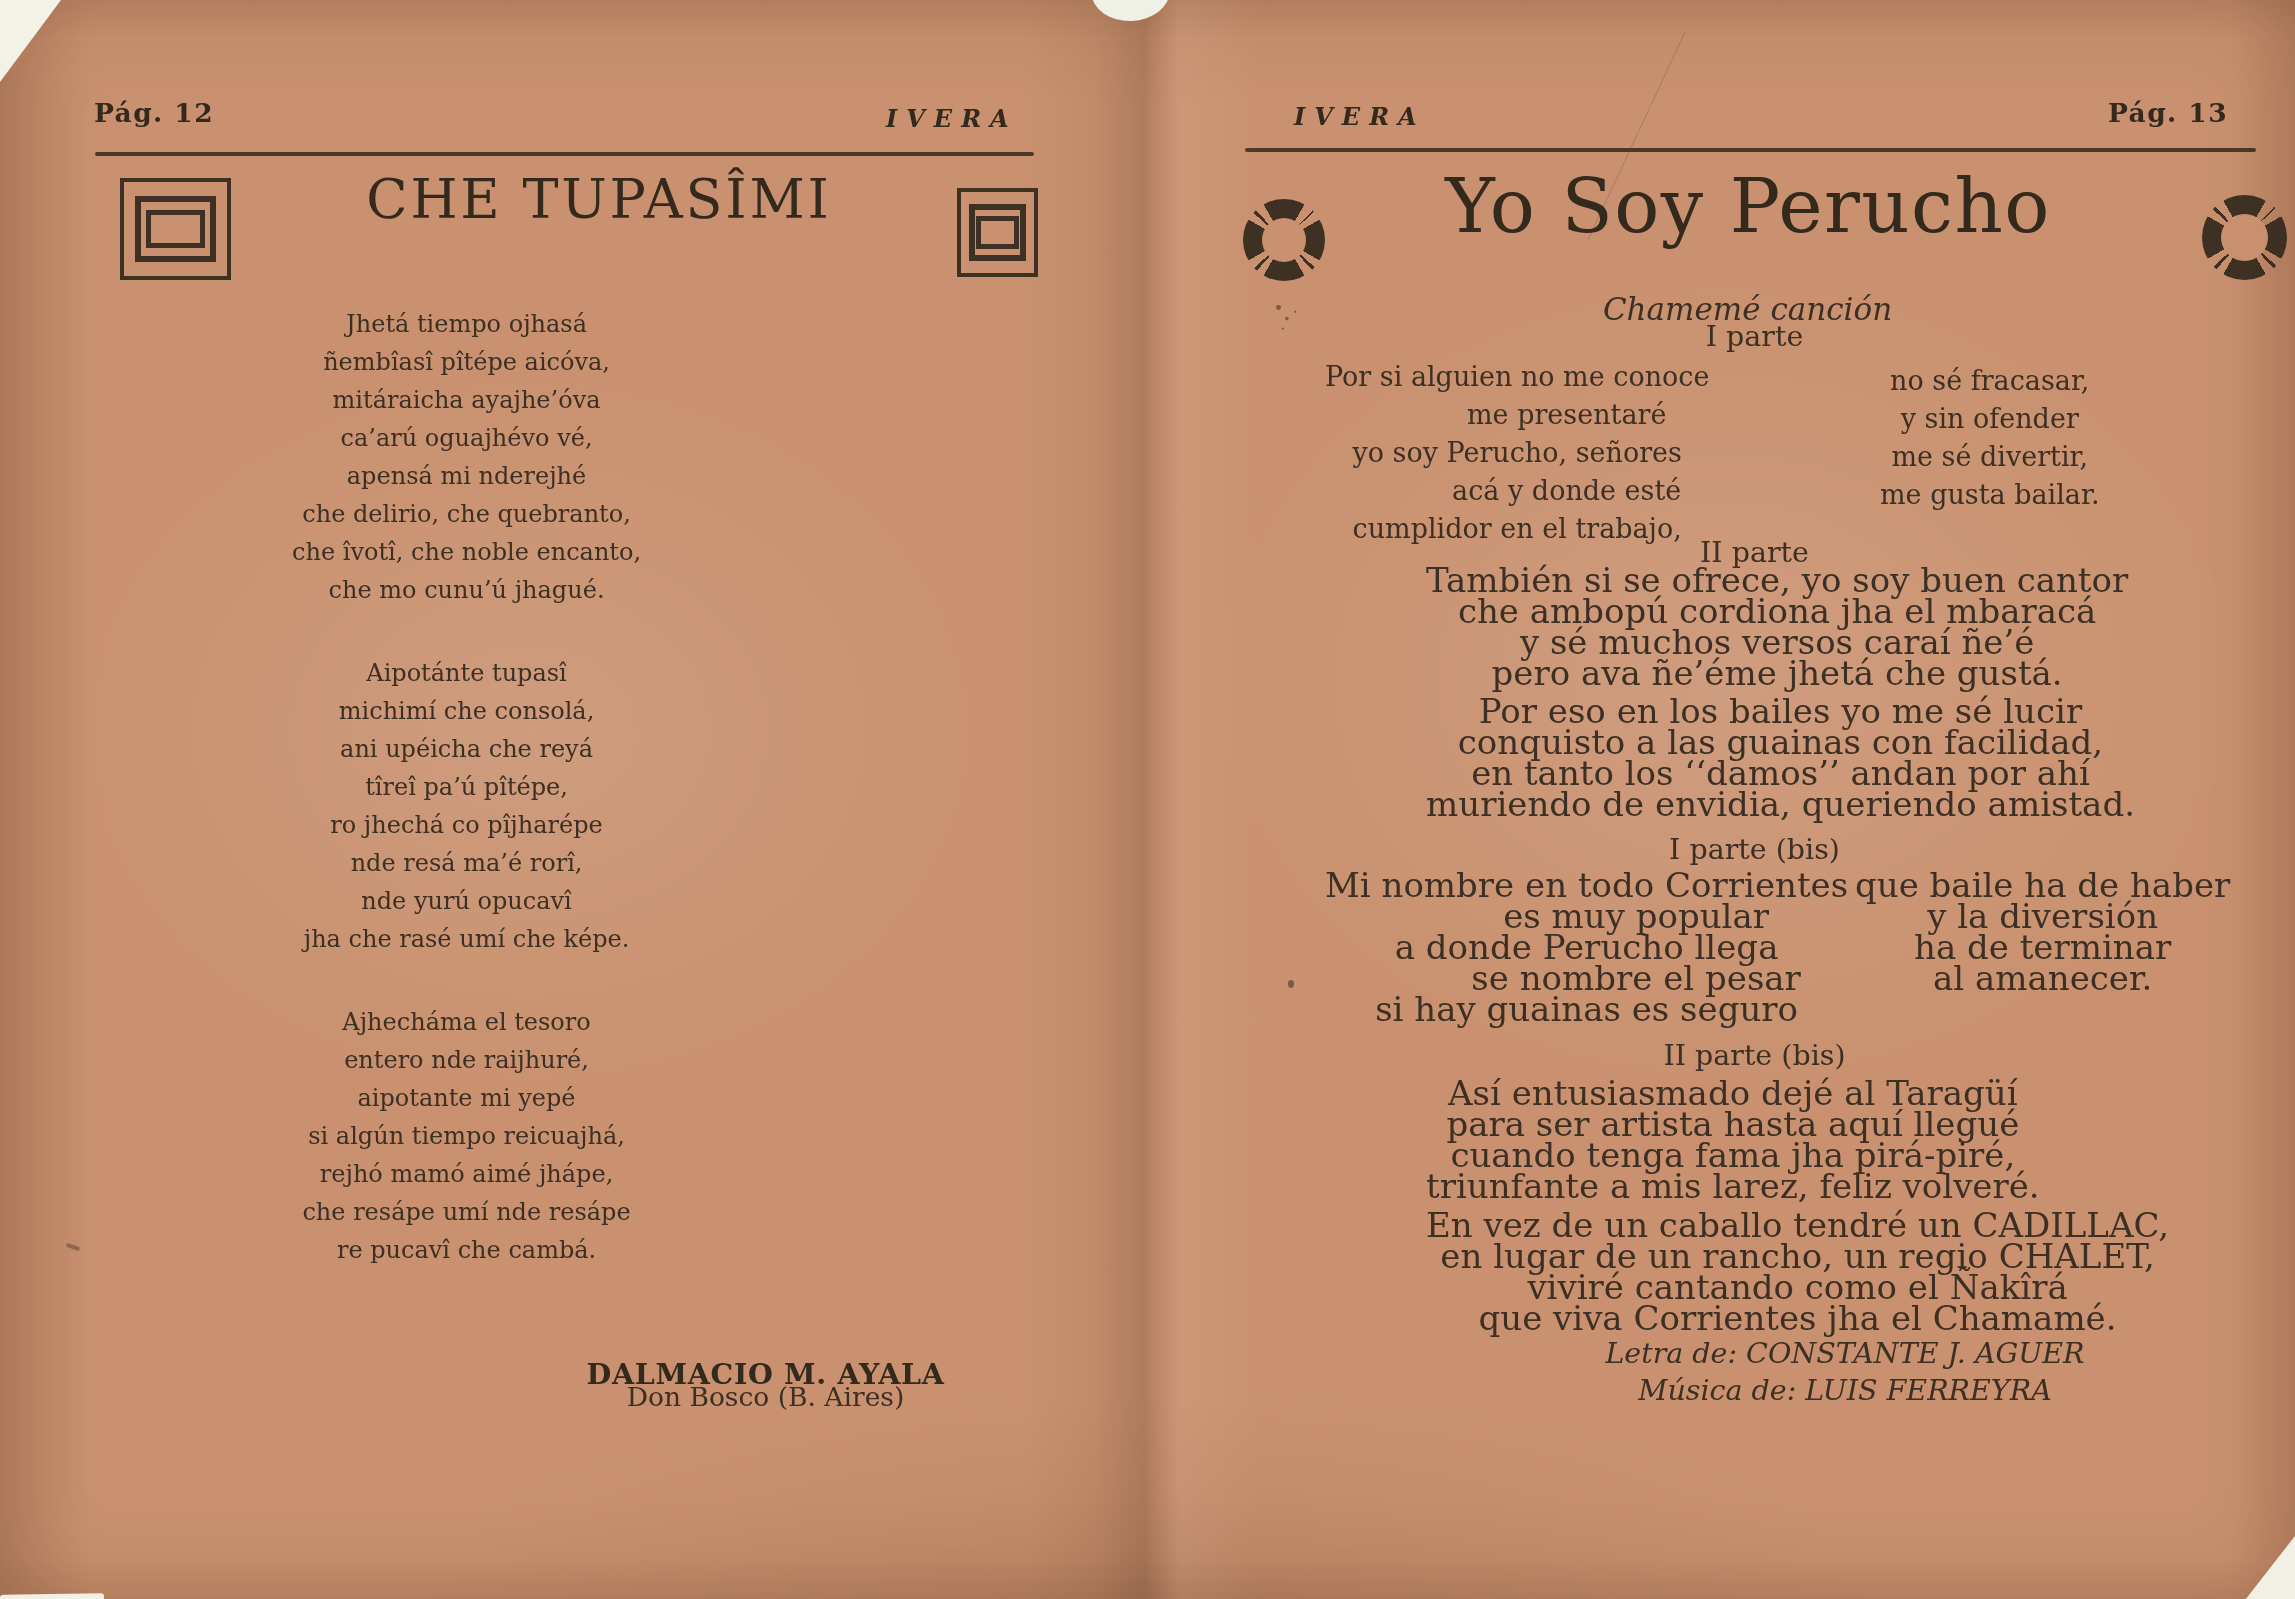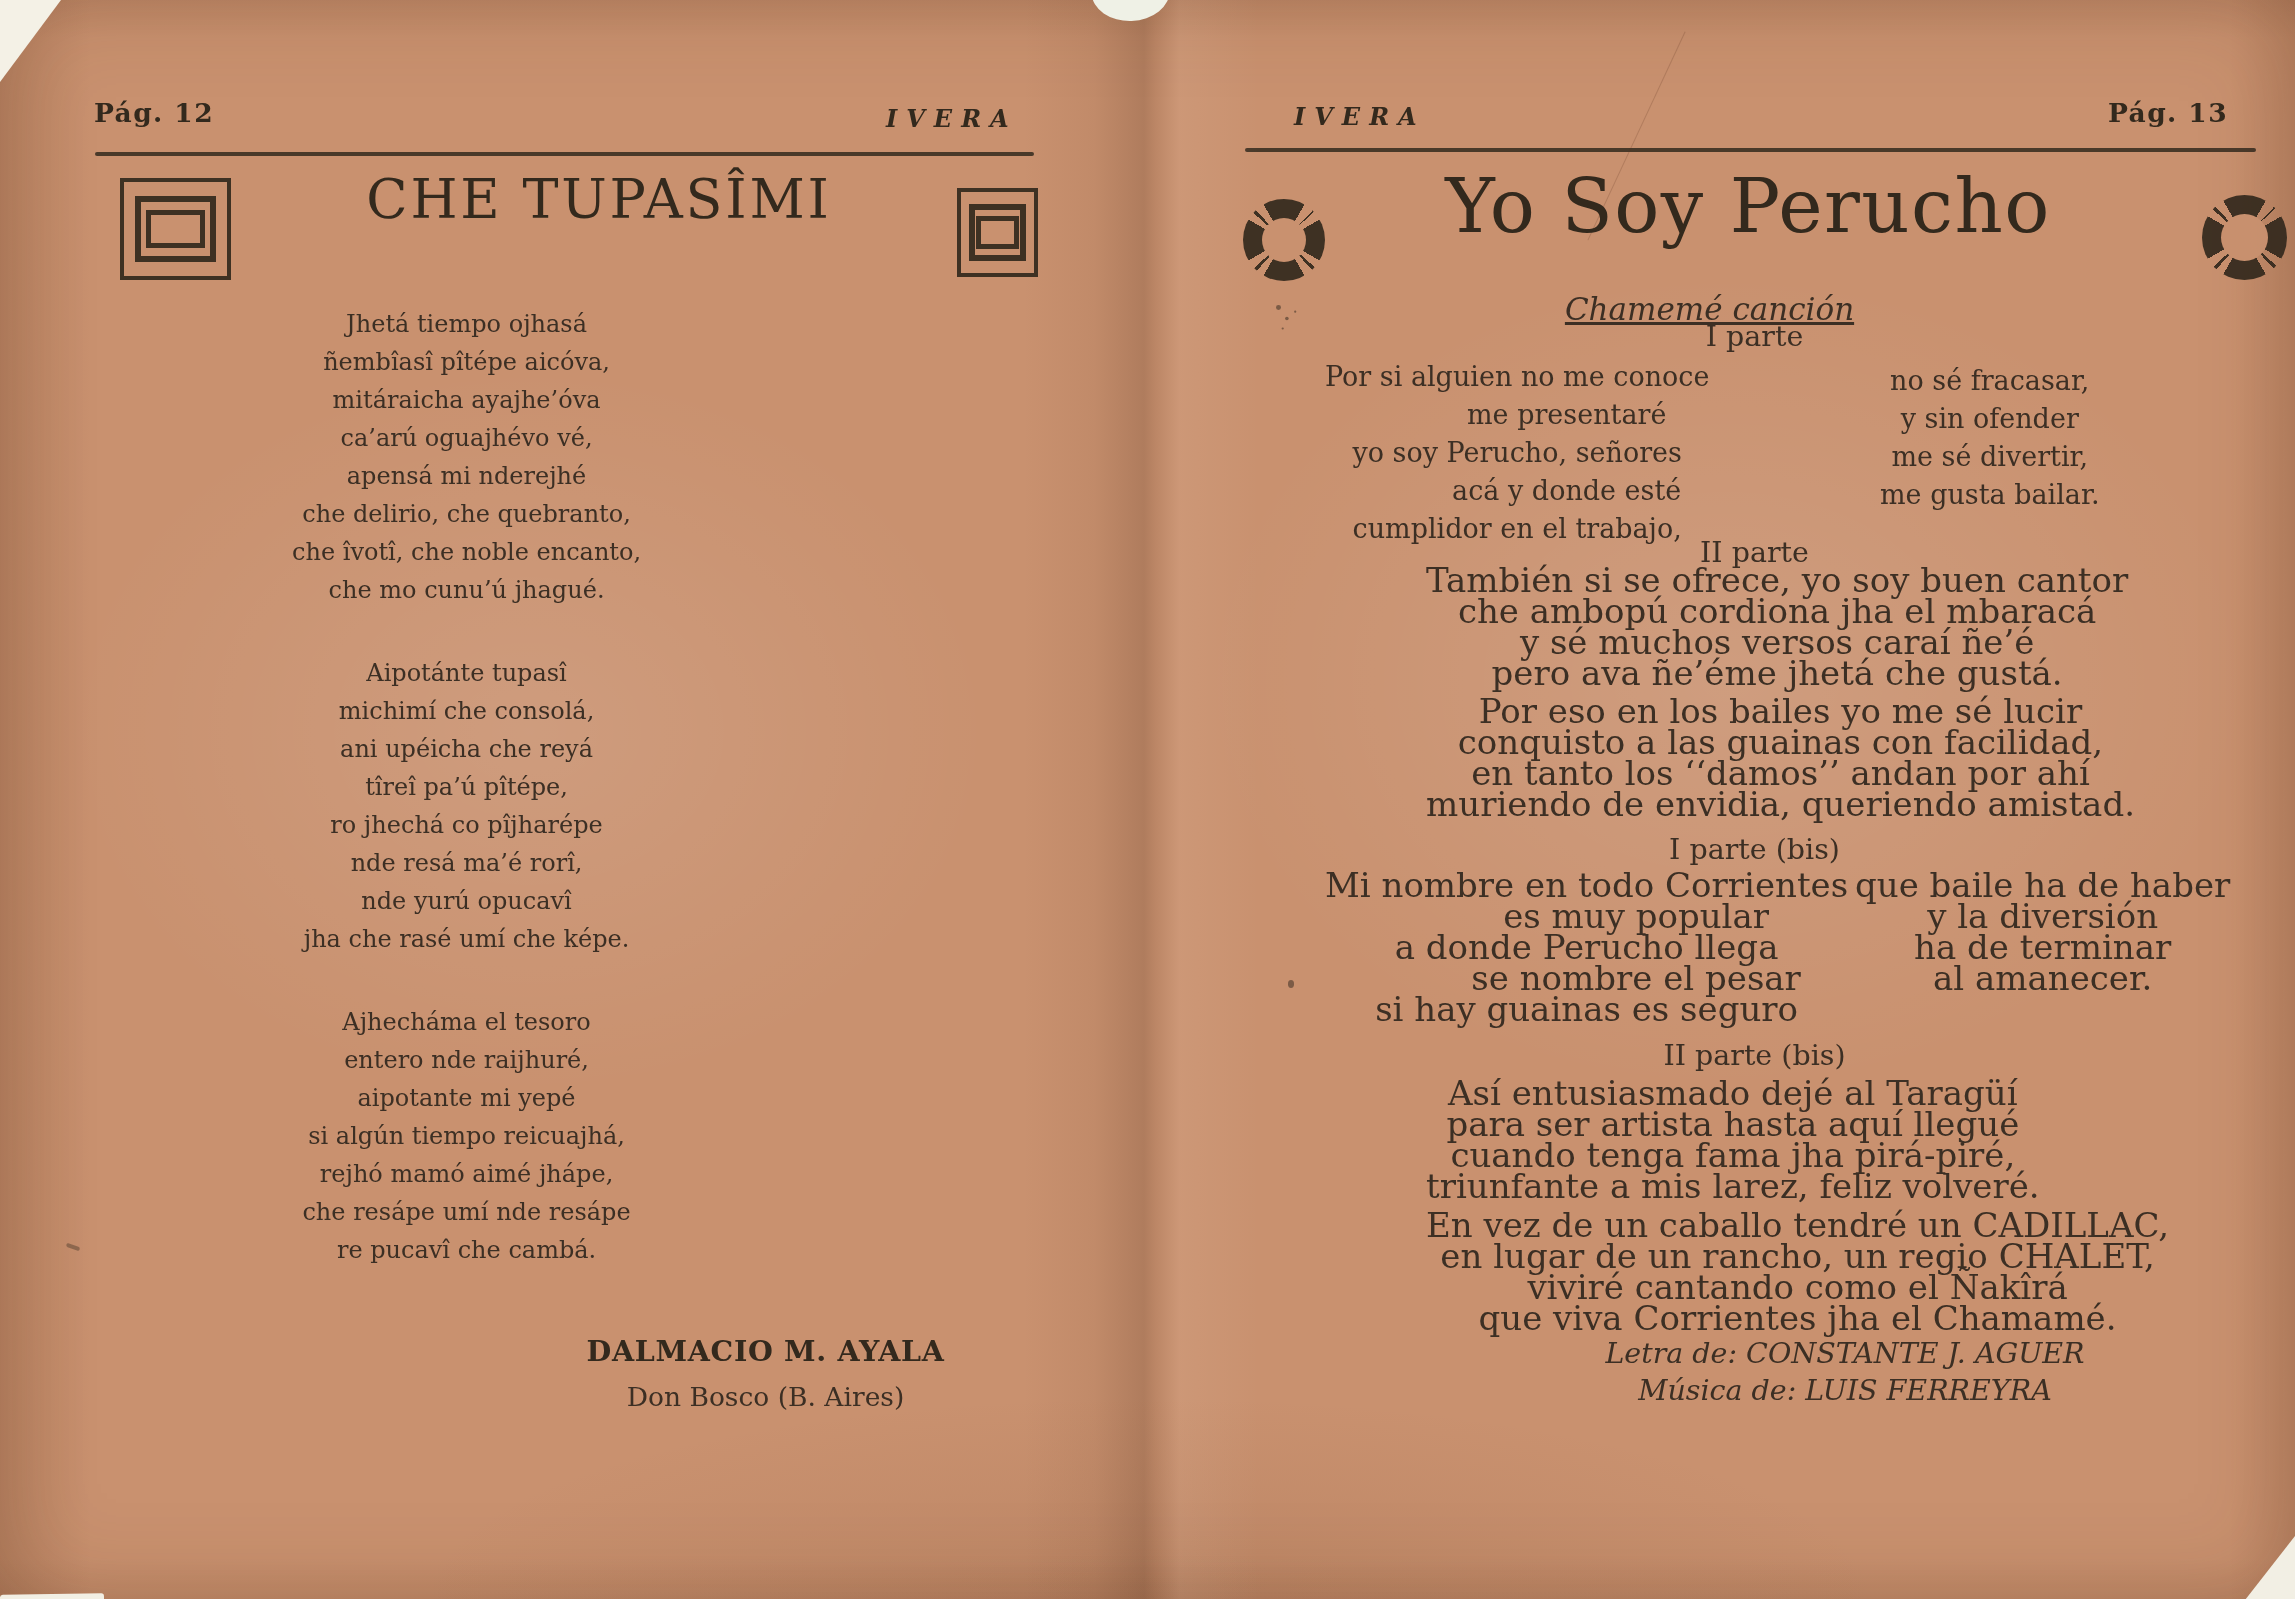"Chamemé canción" div.abs { left: 1396px -> 1434px; text-decoration: underline -> none }
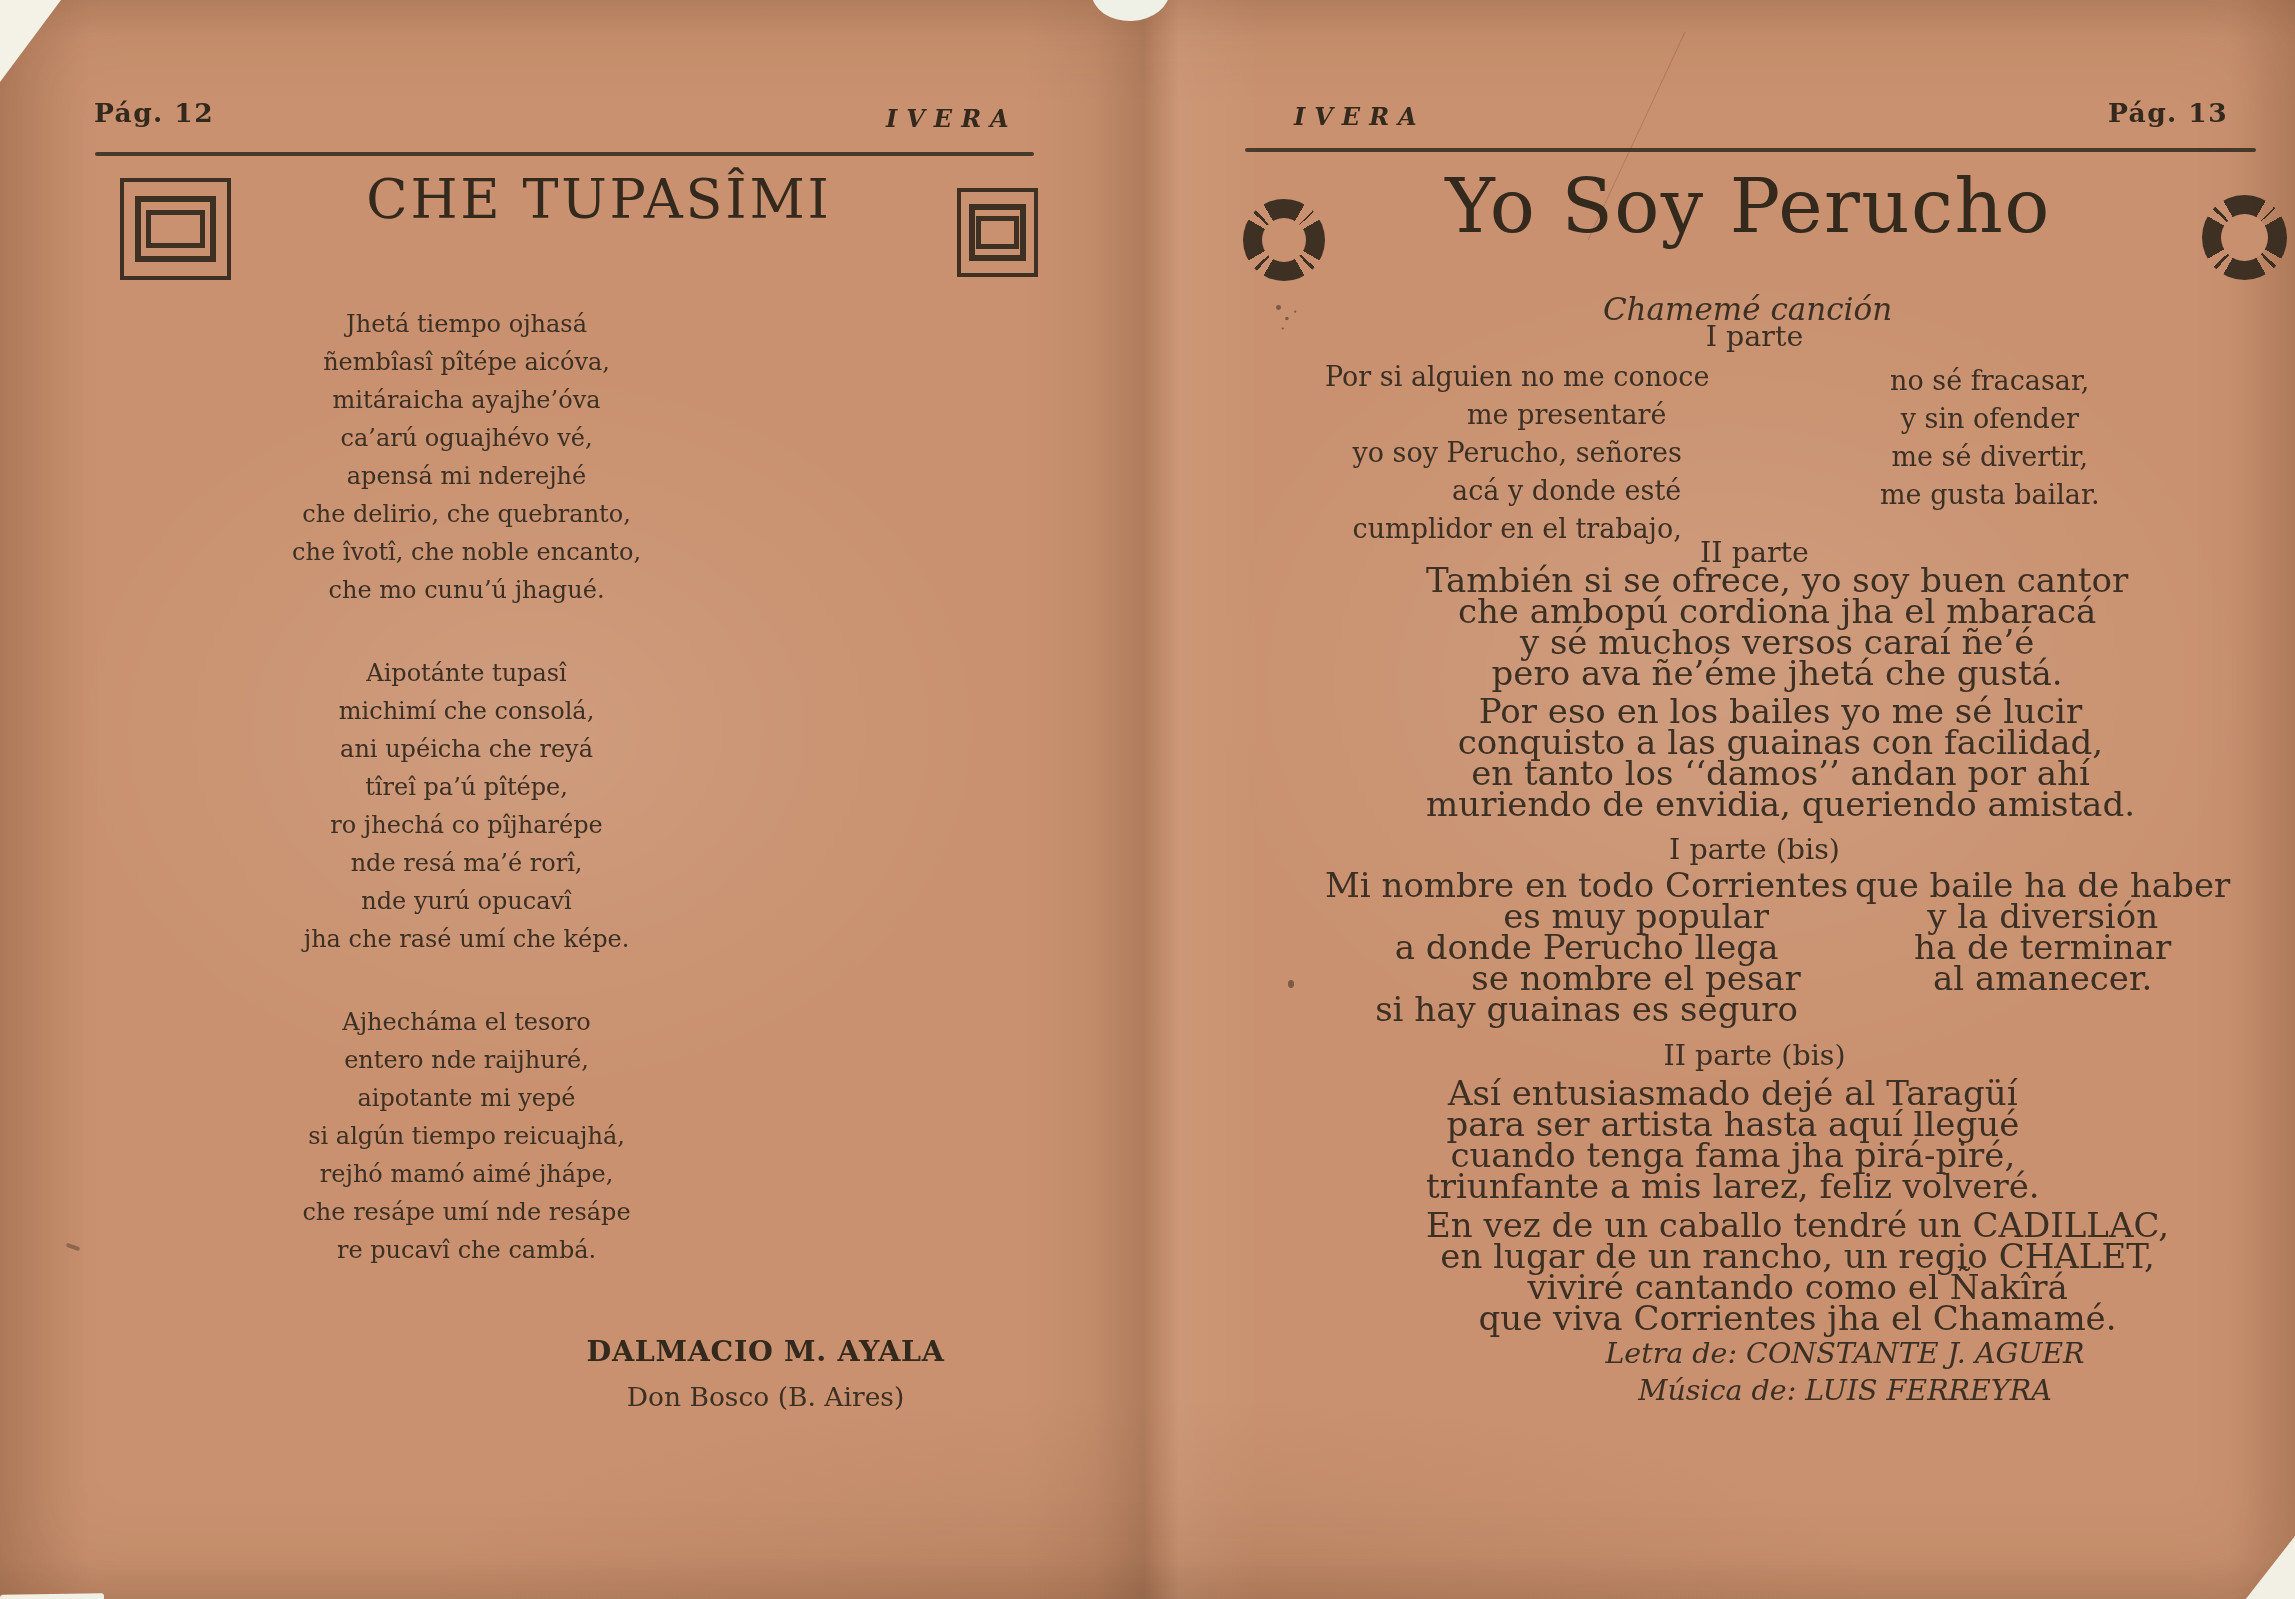"DALMACIO M. AYALA" .author-name { margin-top: none -> 23px }
